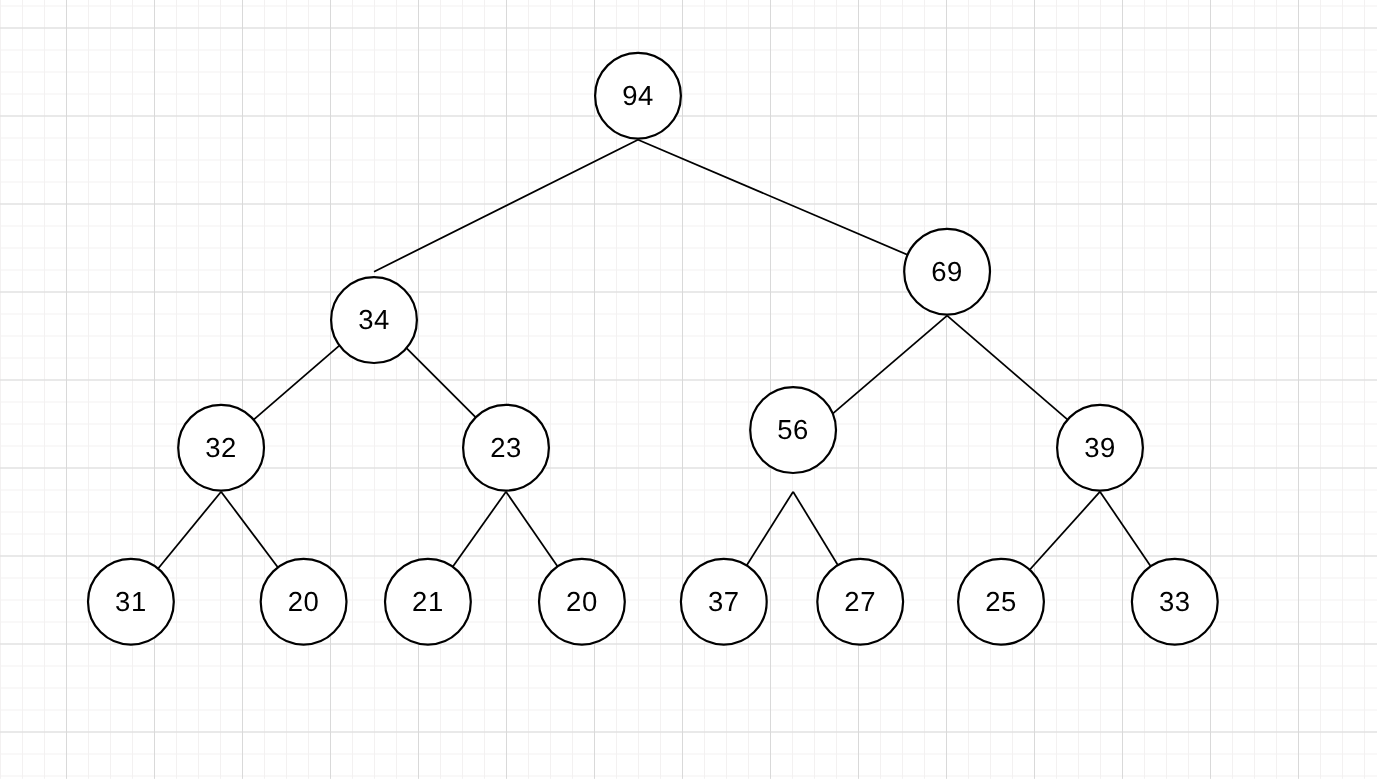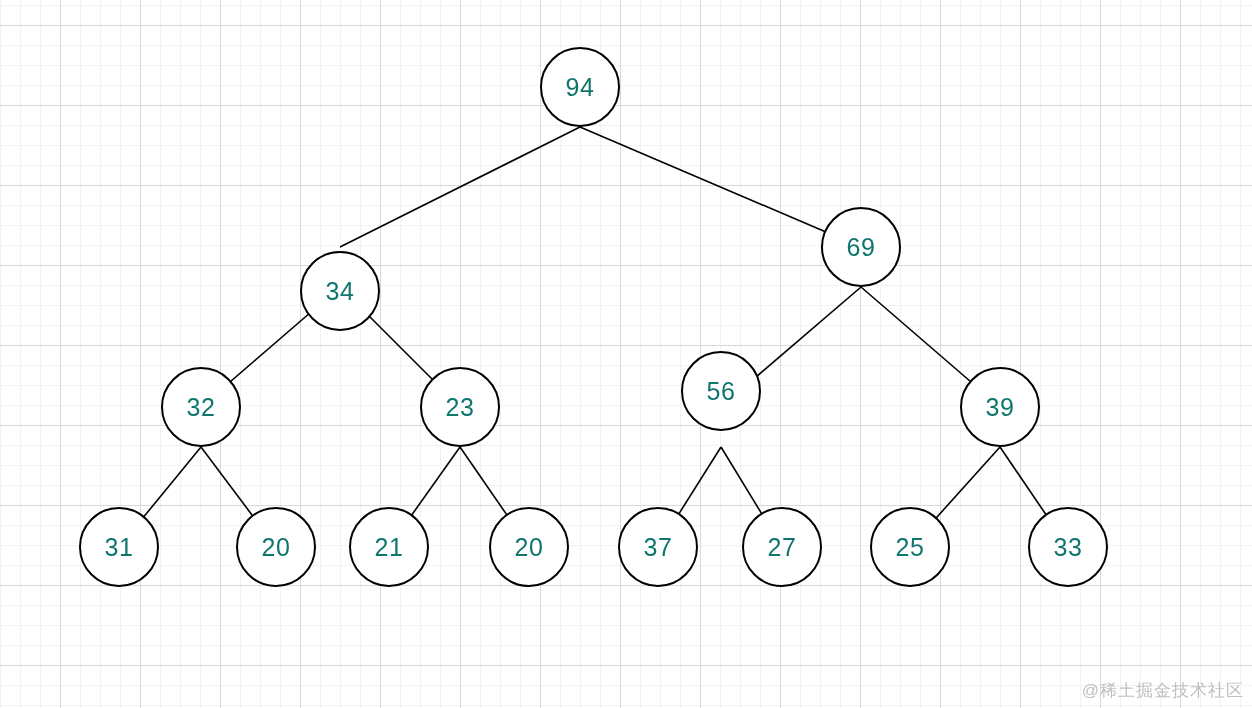"94" #nodes .node { color: #0f766e -> #000000 }
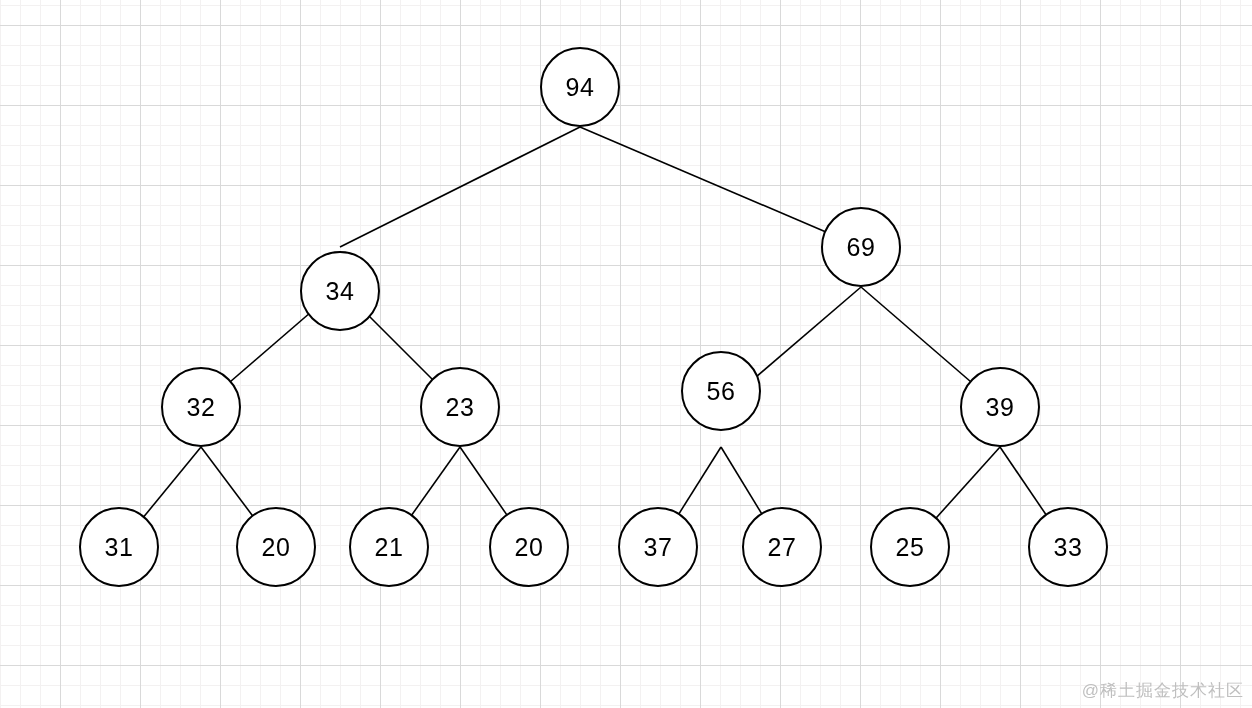"@稀土掘金技术社区" div.watermark { html: <div>@稀土掘金技术社区</div> -> none }
